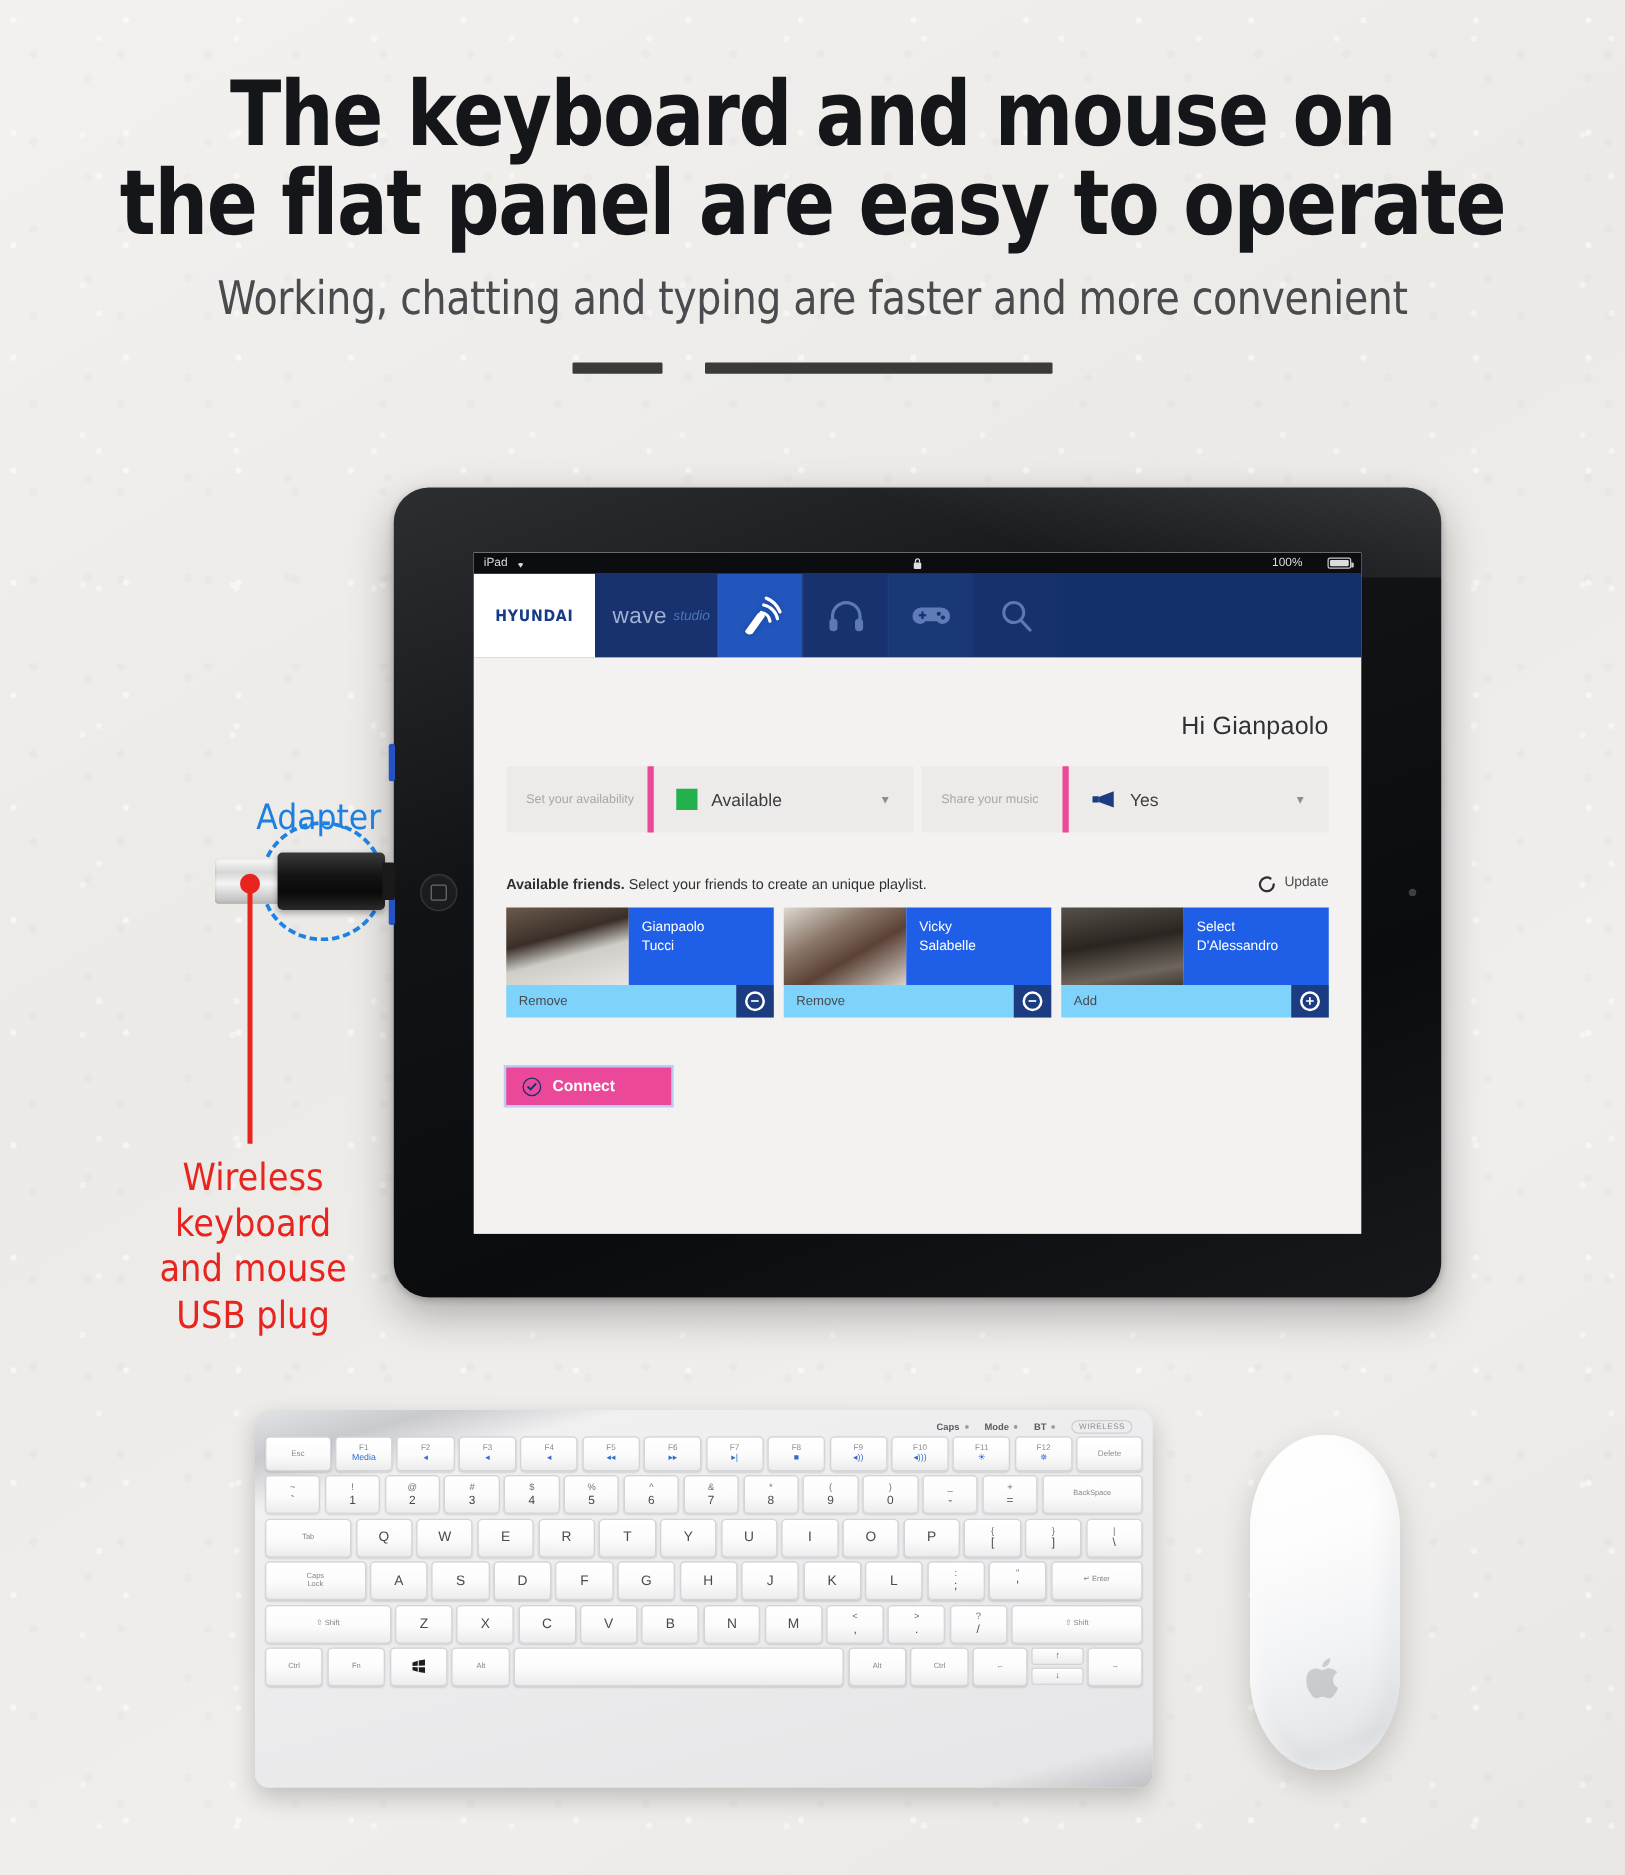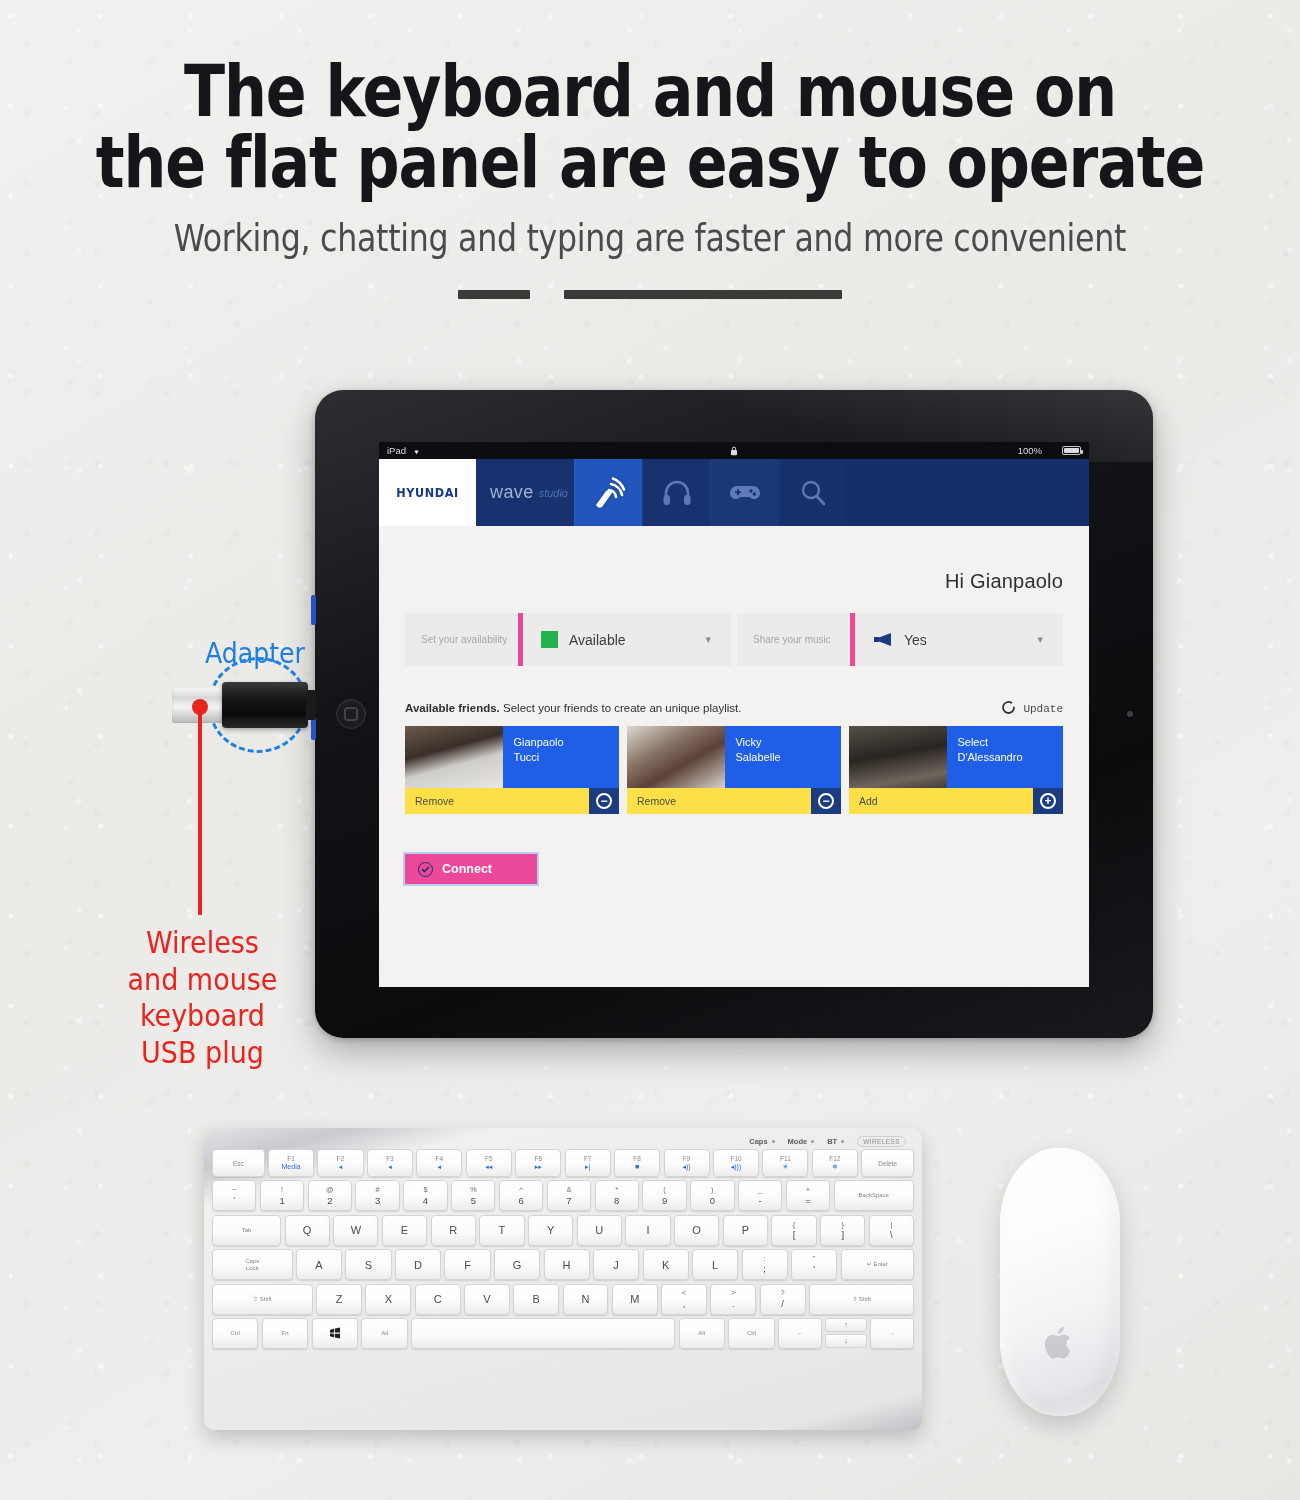"Update" .update-wrap { align-items: flex-end -> flex-start; font-family: Liberation Mono, monospace -> none }
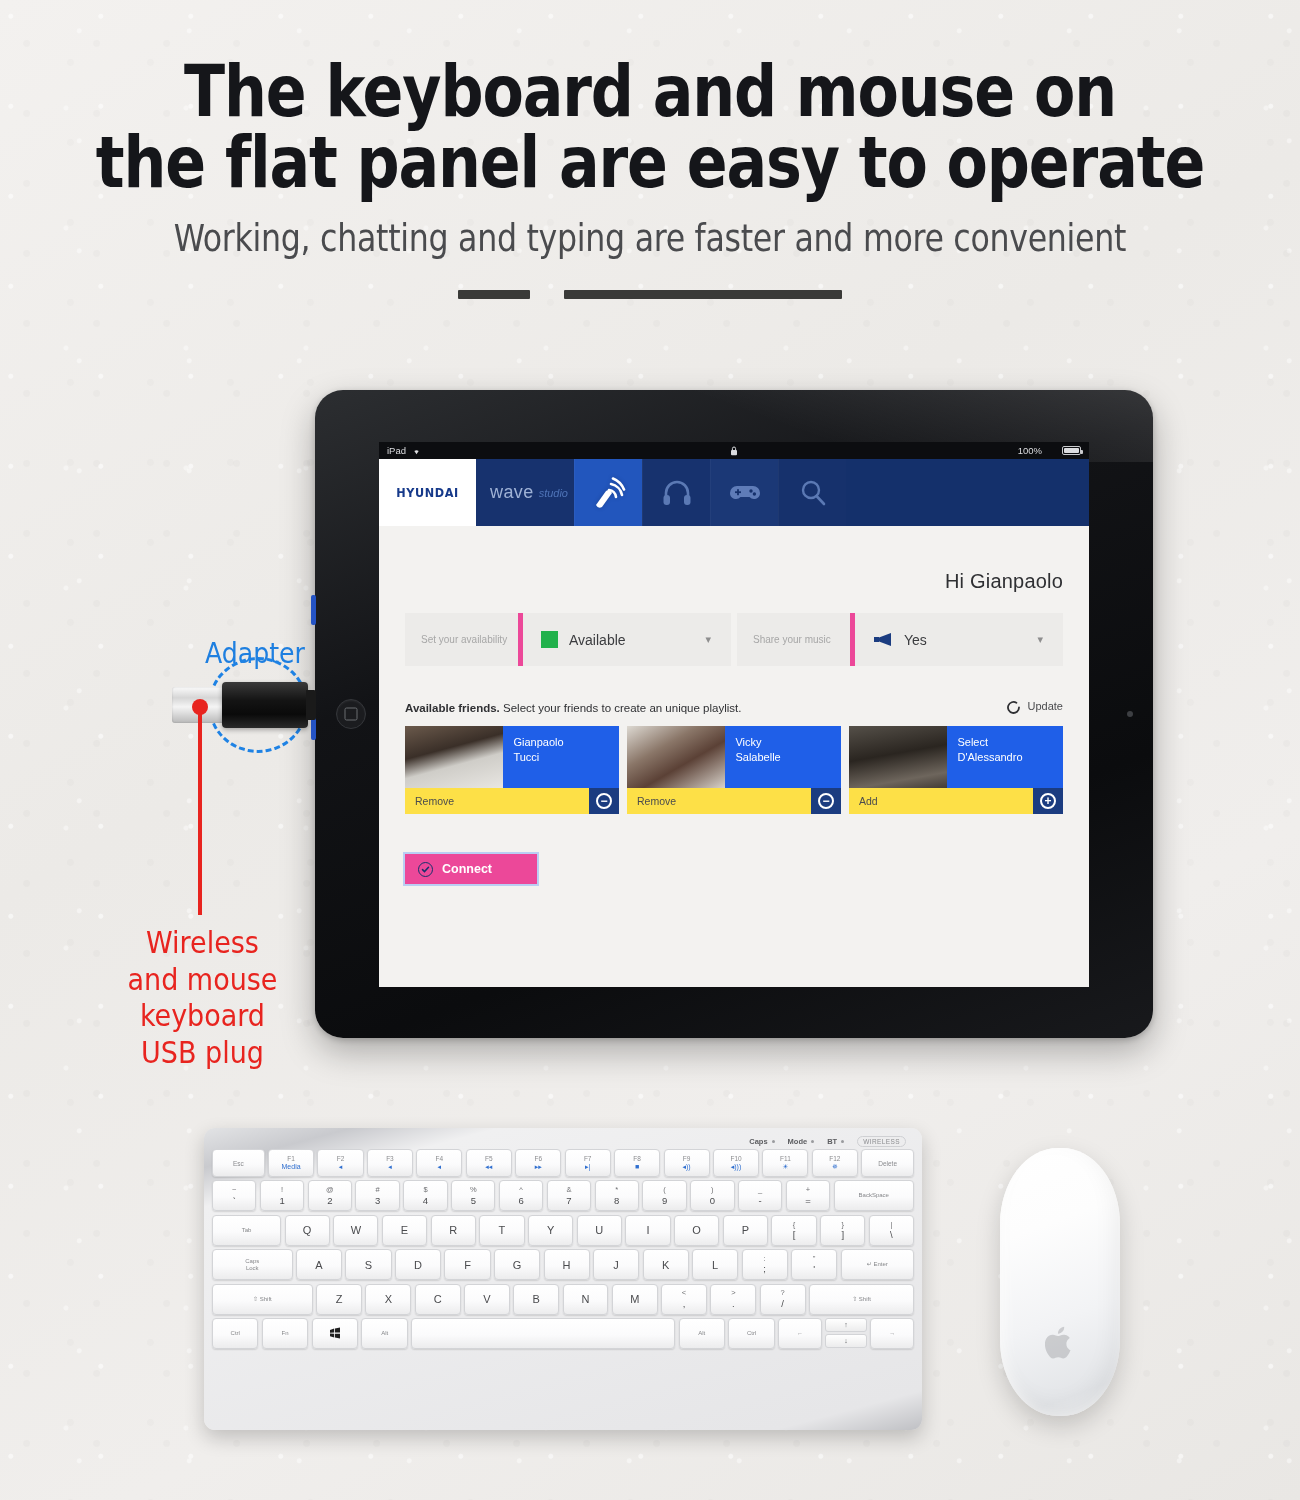"Remove" .card-bot { background: #fde047 -> #7dd3fc }
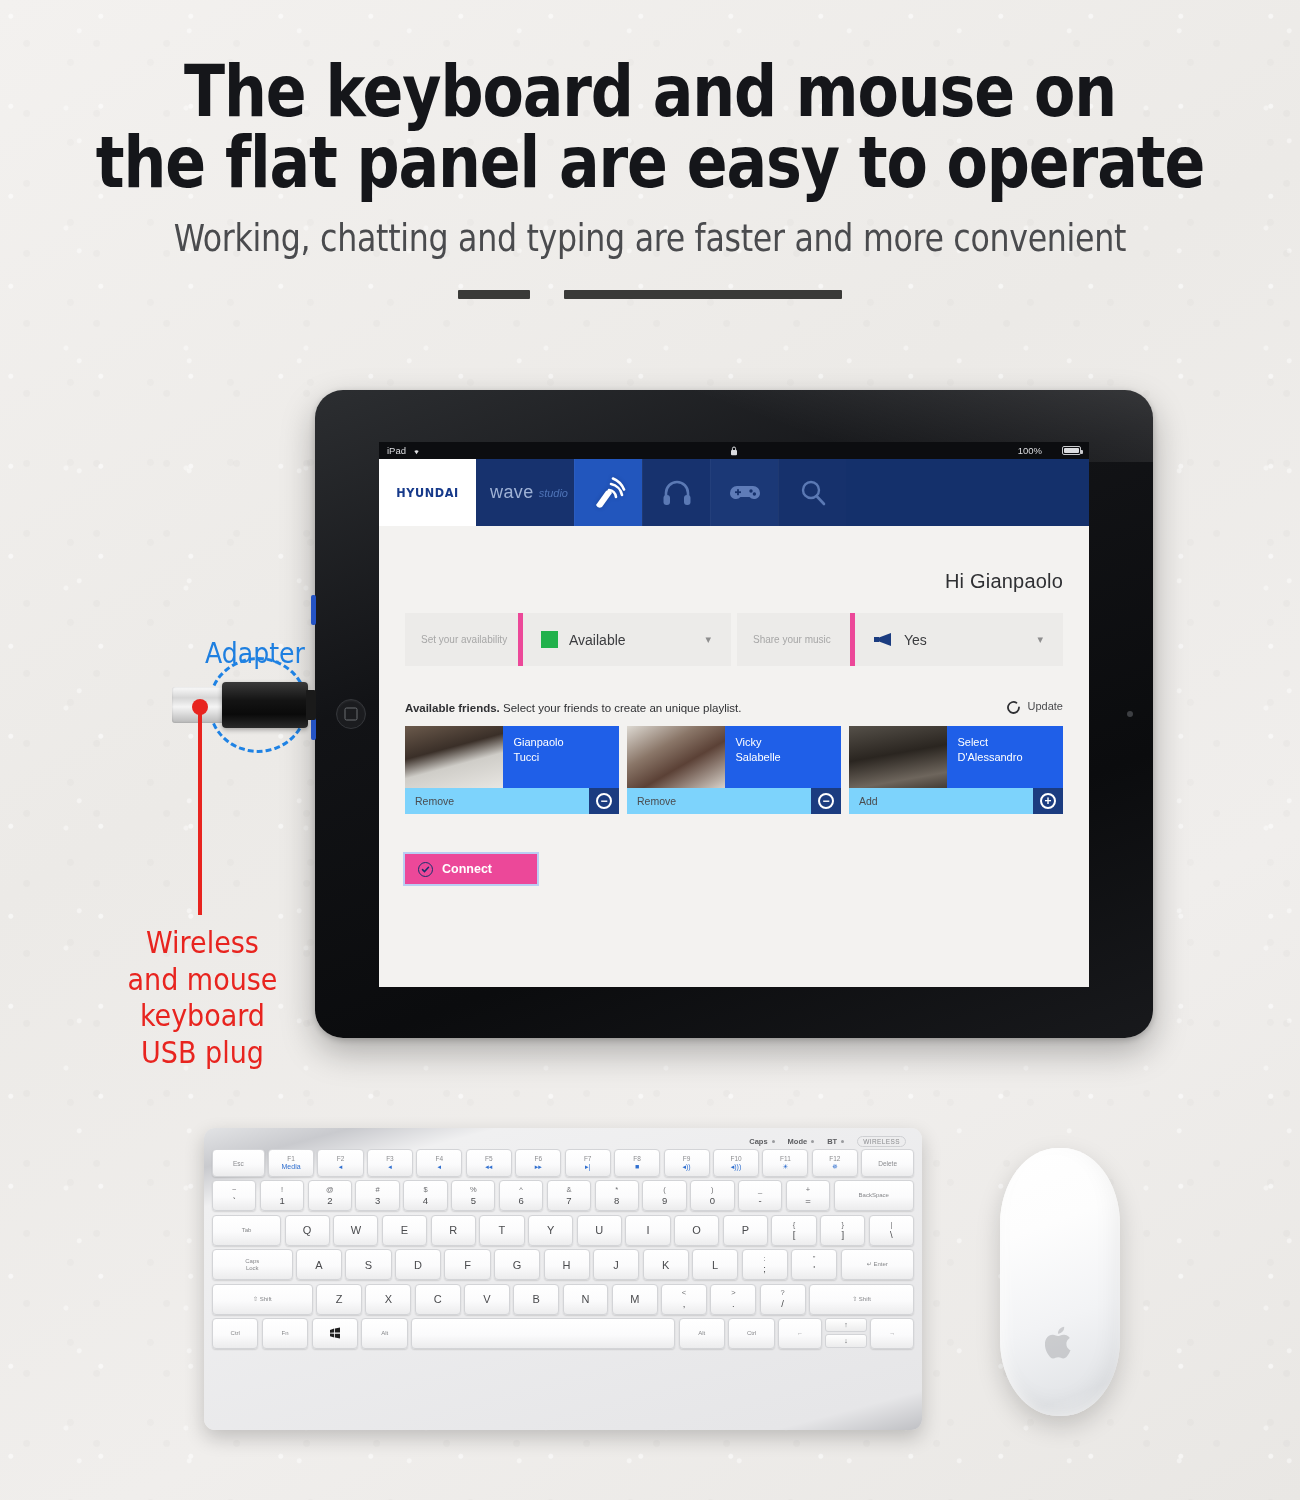"and mouse" div { order: before "keyboard" -> after "keyboard" }
